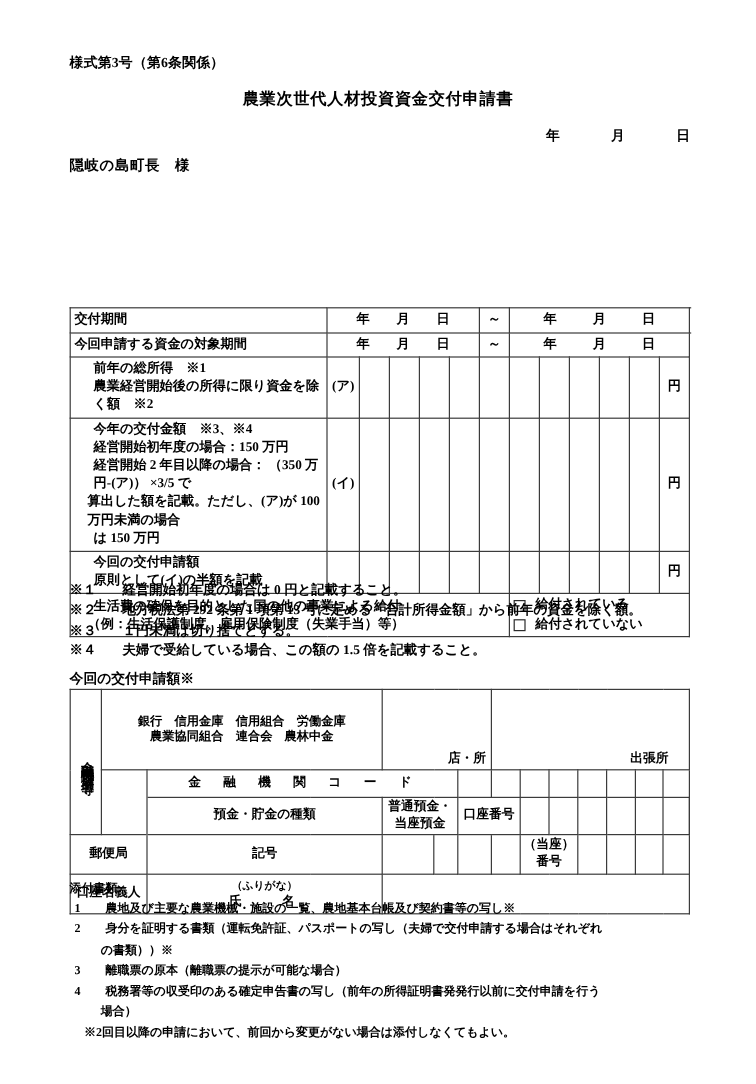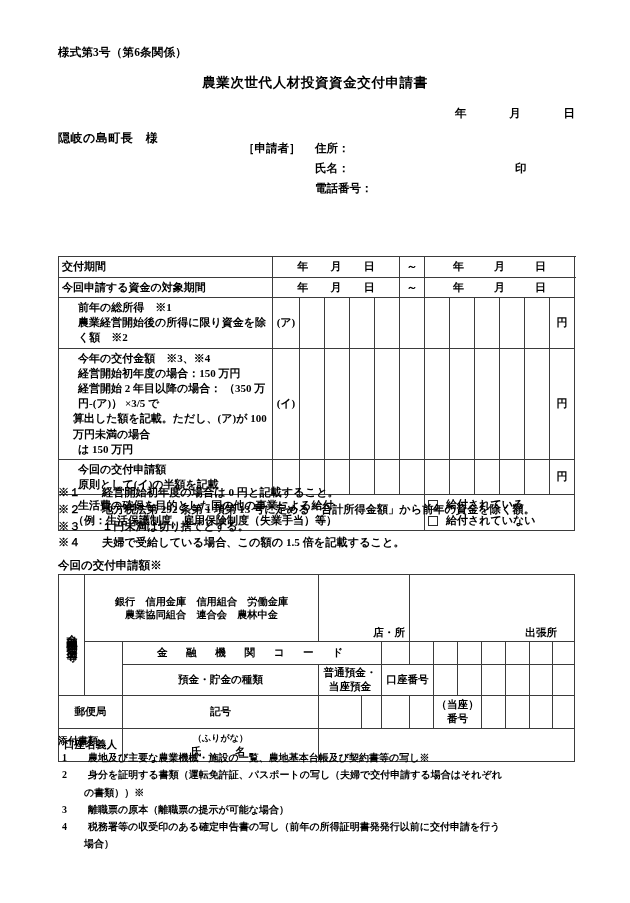"［申請者］" div.applicant-block { html: <div> <div> <span>［申請者］</span> <span>住所：</span> </div> <div> <span></span> <span>氏名：</span> <span>印</span> </div> <div> <span></span> <span>電話番号：</span> </div> </div> -> none }
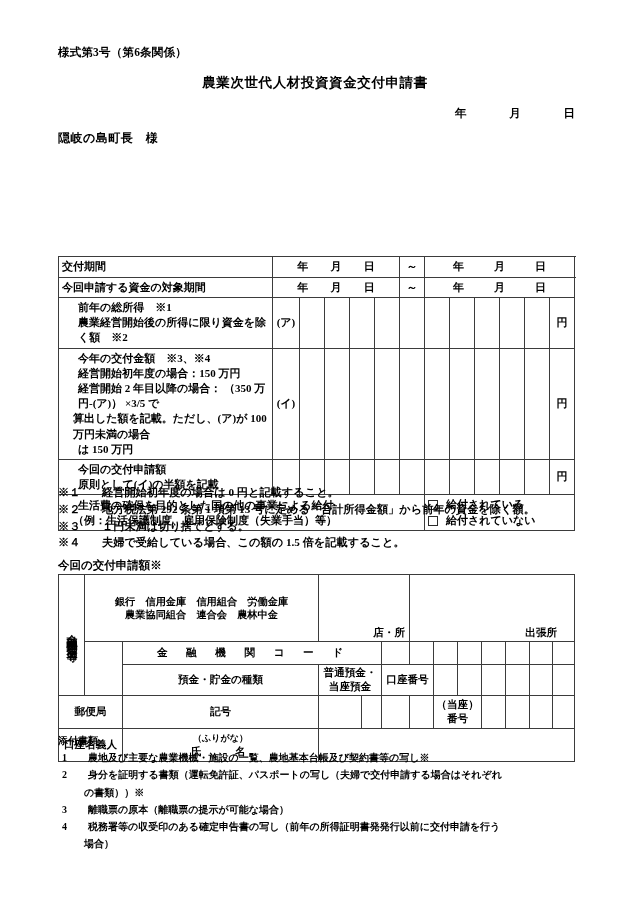"※2回目以降の申請において、前回から変更がない場合は添付しなくてもよい。" div.att-note { html: none -> <div>※2回目以降の申請において、前回から変更がない場合は添付しなくてもよい。</div> }
